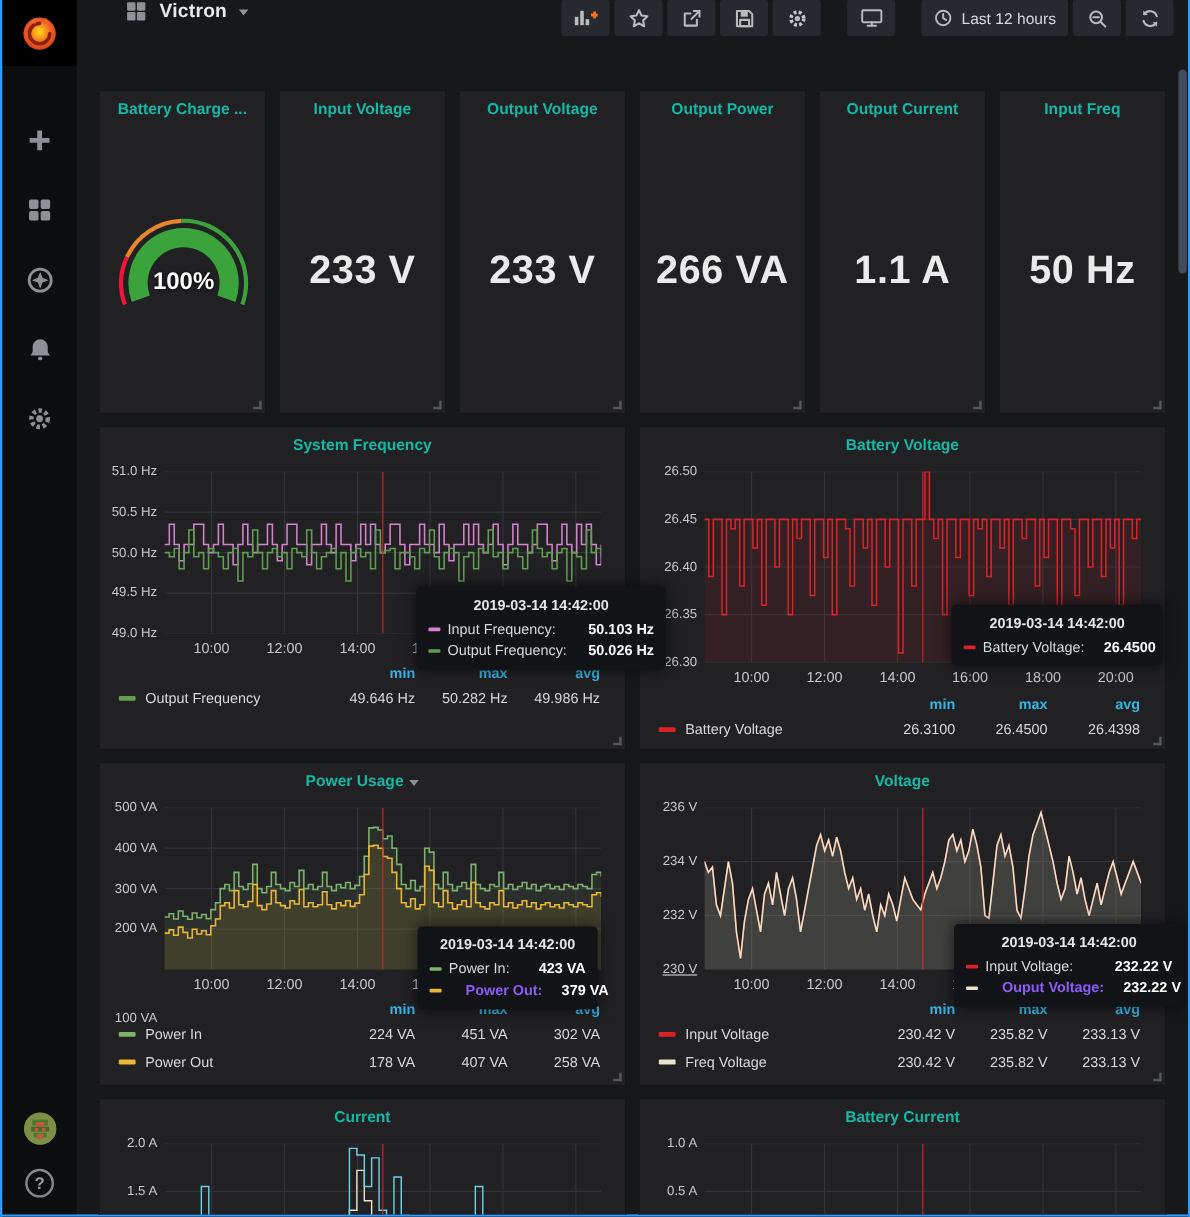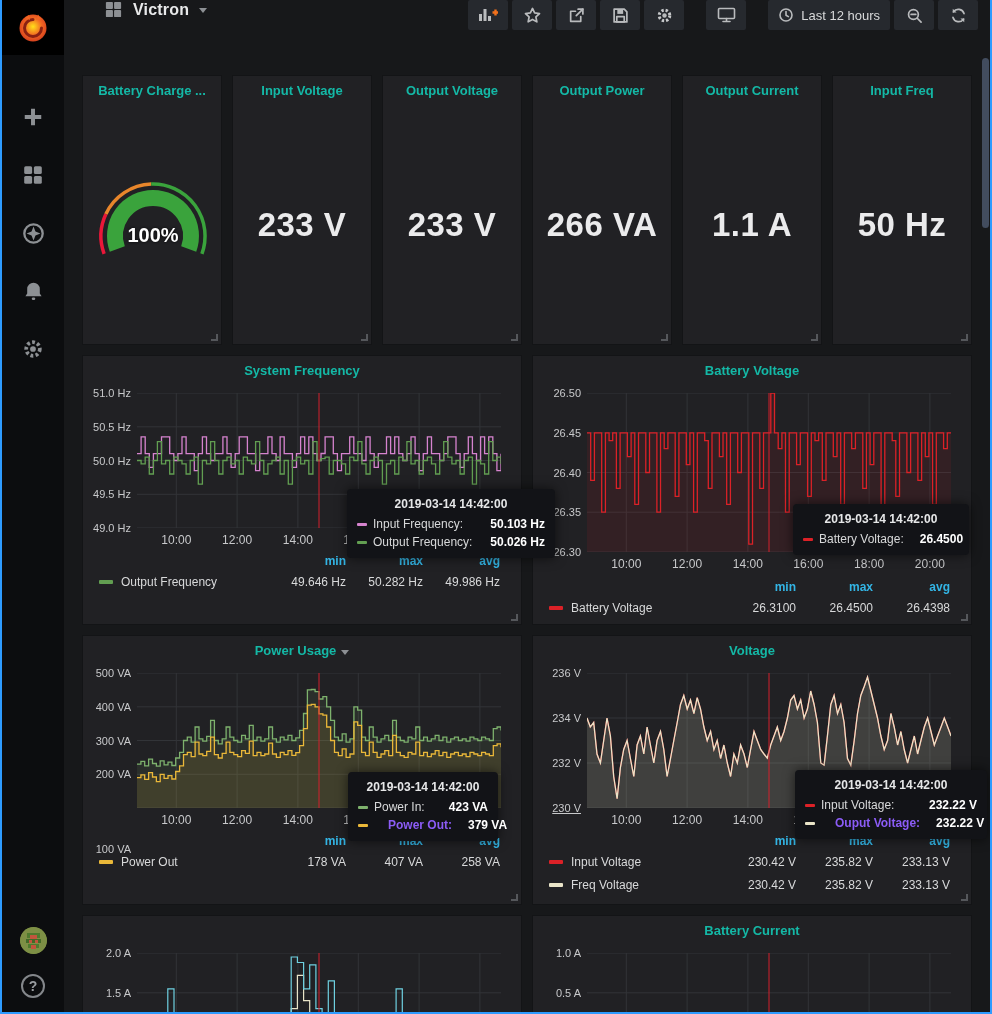"Power In" div.lg-row { html: none -> <div> <div> <div></div> <div>Power In</div> </div> <div>224 VA</div> <div>451 VA</div> <div>302 VA</div> </div> }
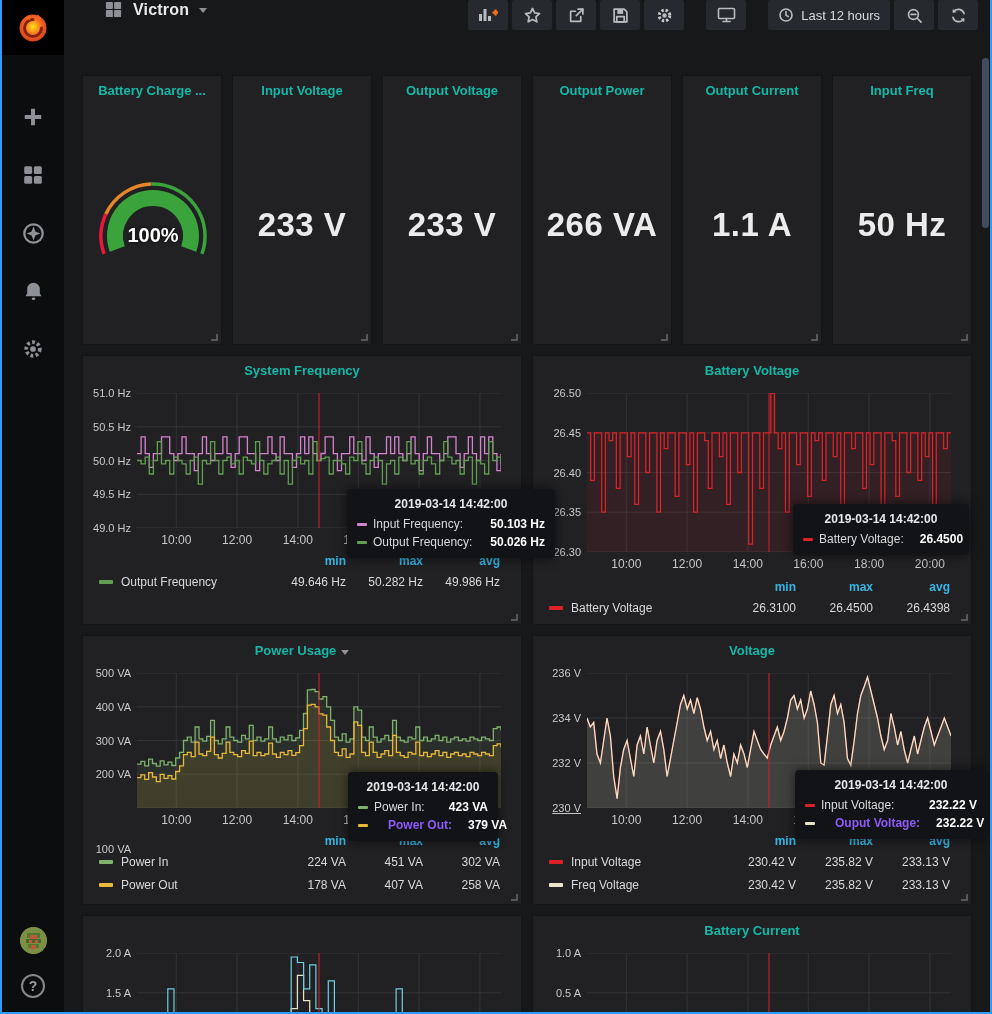"Current" div.ptitle { html: none -> <div><span>Current</span></div> }
